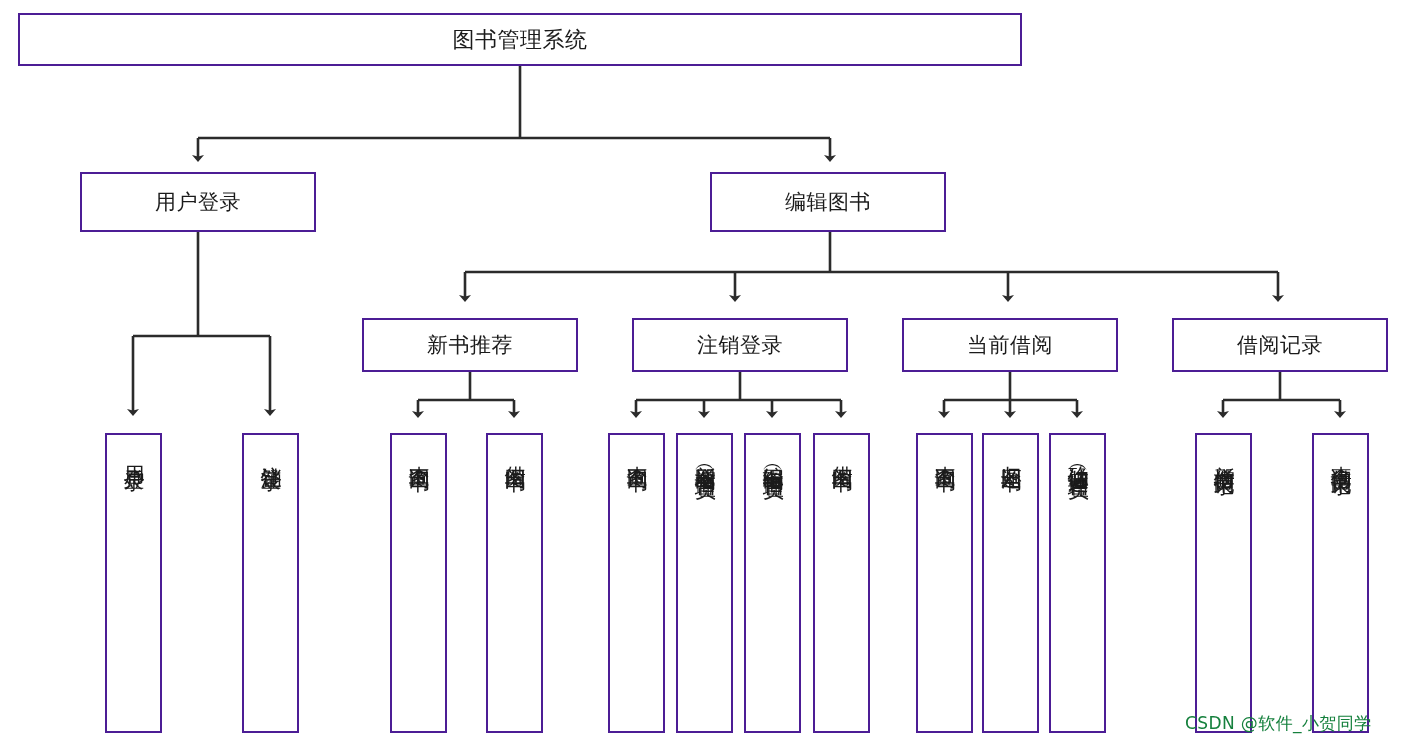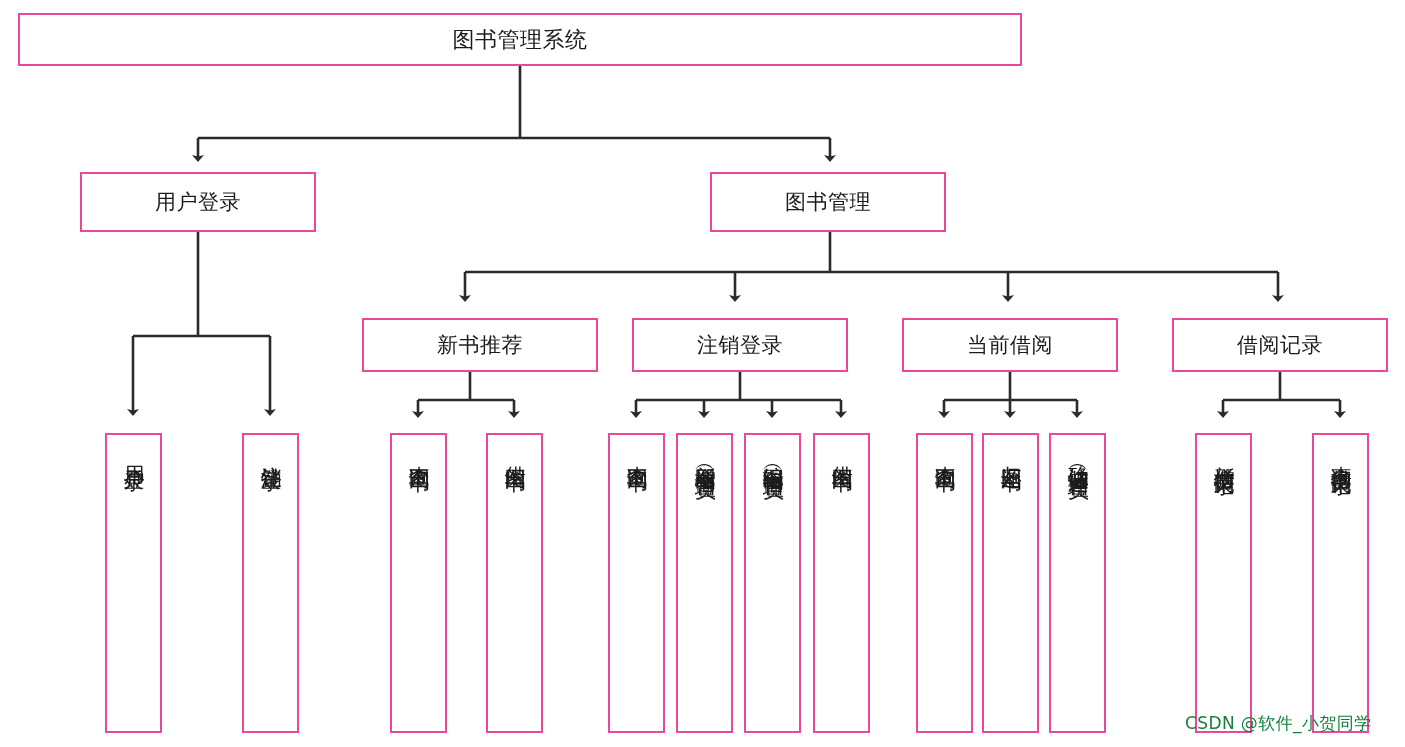"图书管理系统" .node { border: 2px solid #ec4899 -> 2px solid #4c1d95 }
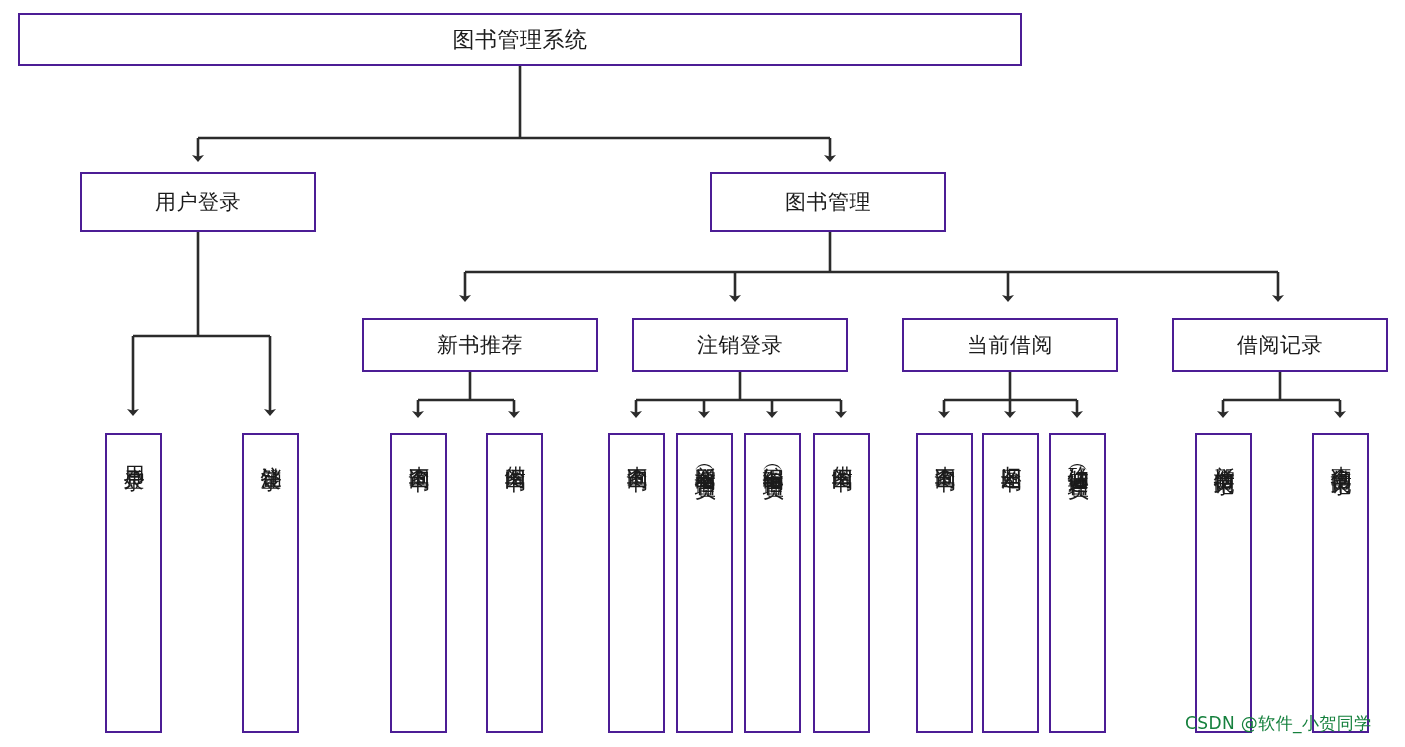"图书管理" span.node-label { text: 图书管理 -> 编辑图书 }
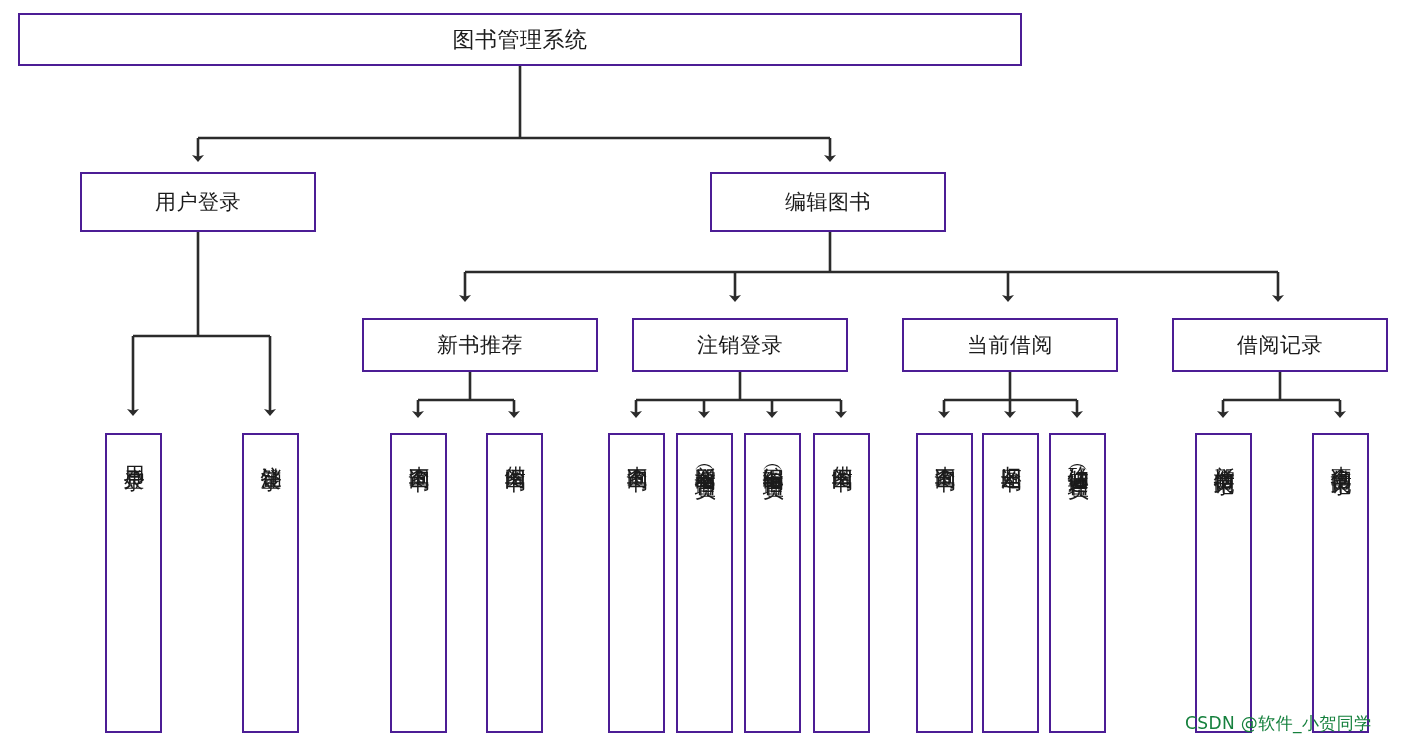"新书推荐" div.node { width: 236px -> 216px }
